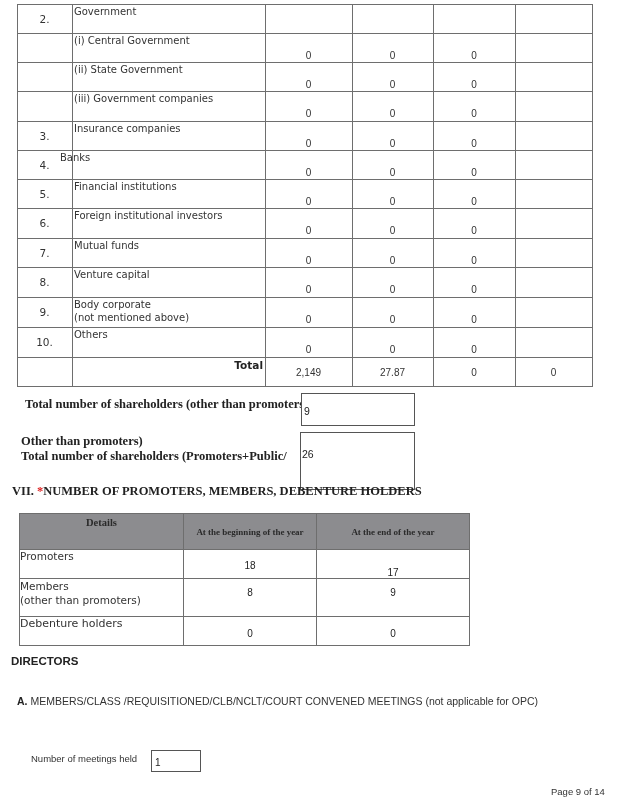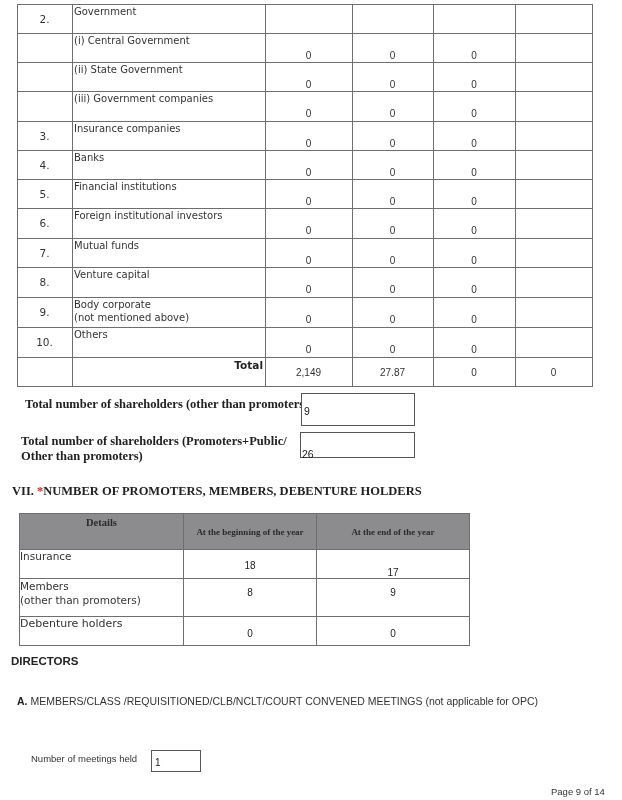"Banks" div.cell-label { left: 74px -> 60px }
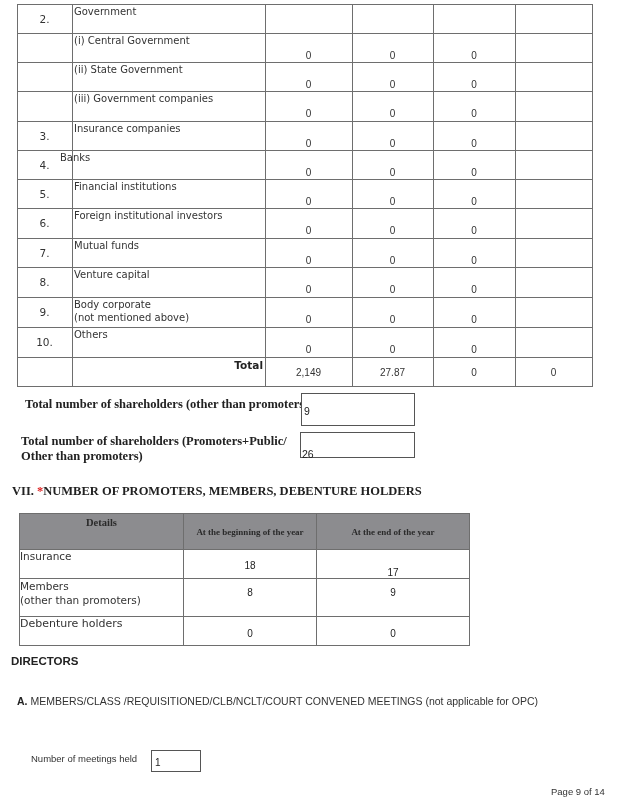"Total number of shareholders" div { order: before "Other than promoters)" -> after "Other than promoters)" }
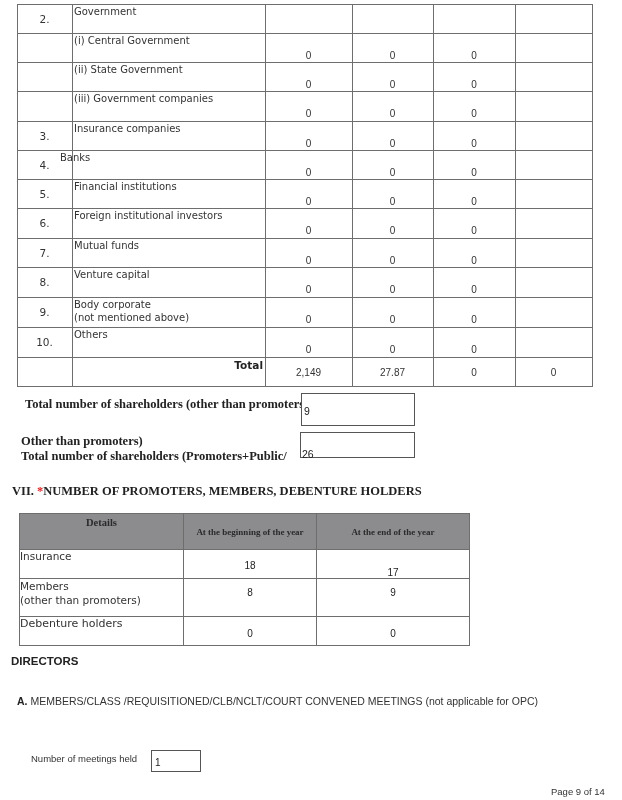"26" div.box { height: 26px -> 58px }
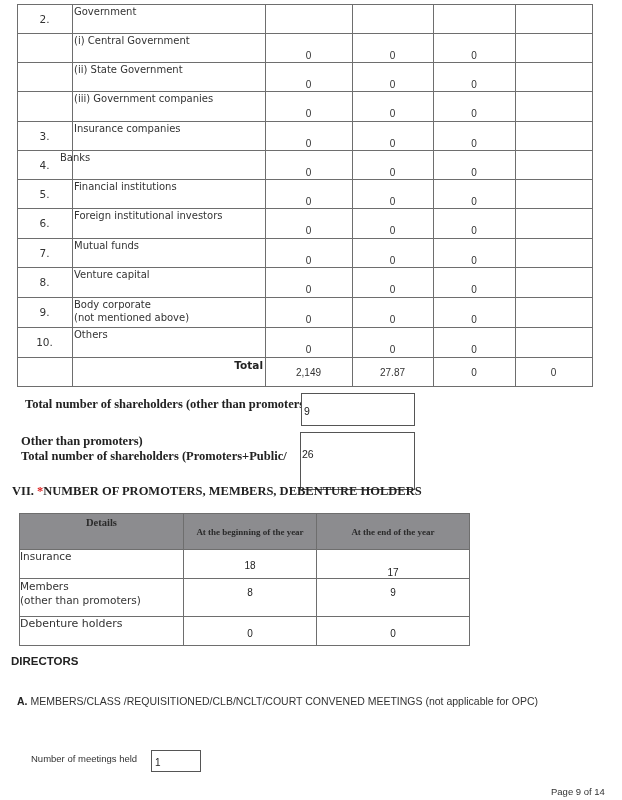"Insurance" span { text: Insurance -> Promoters }
